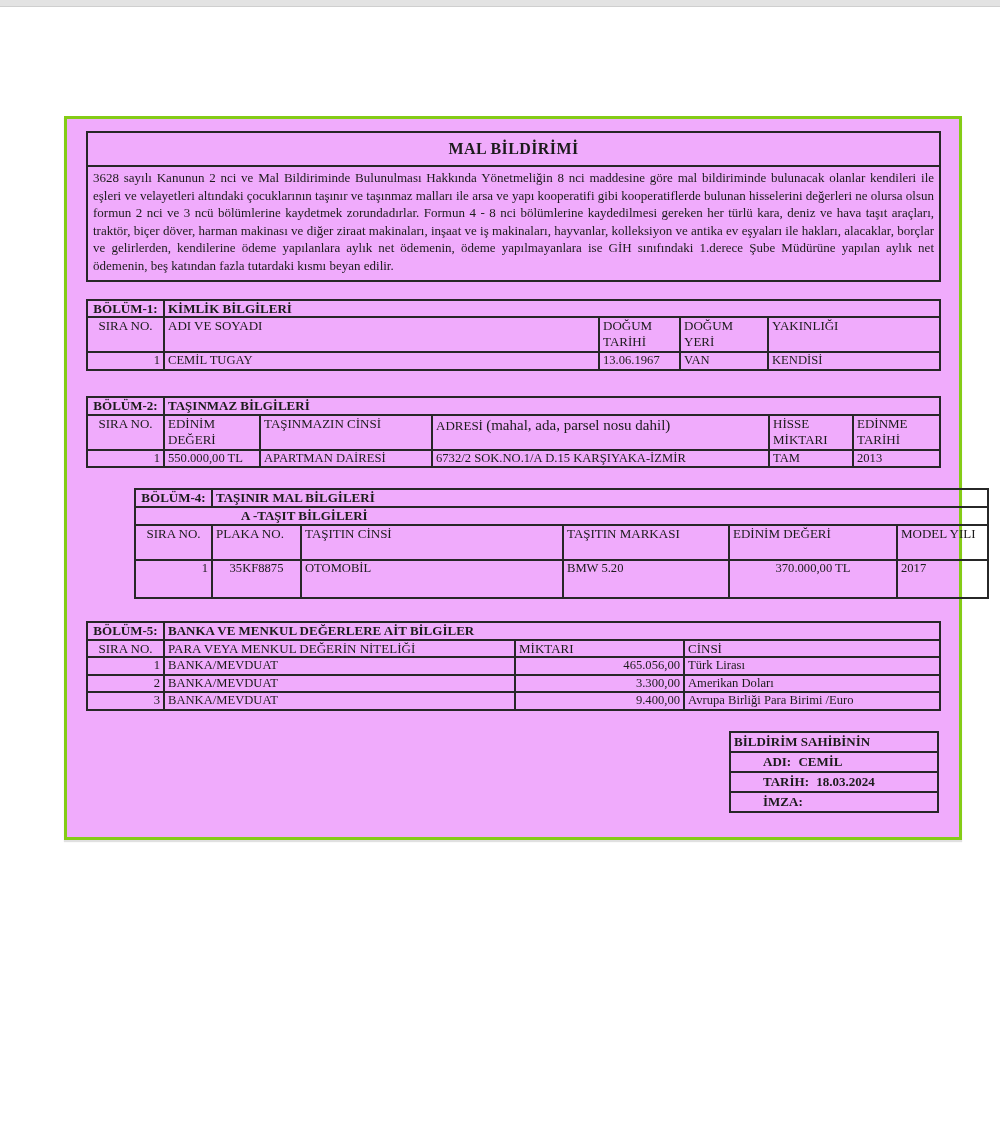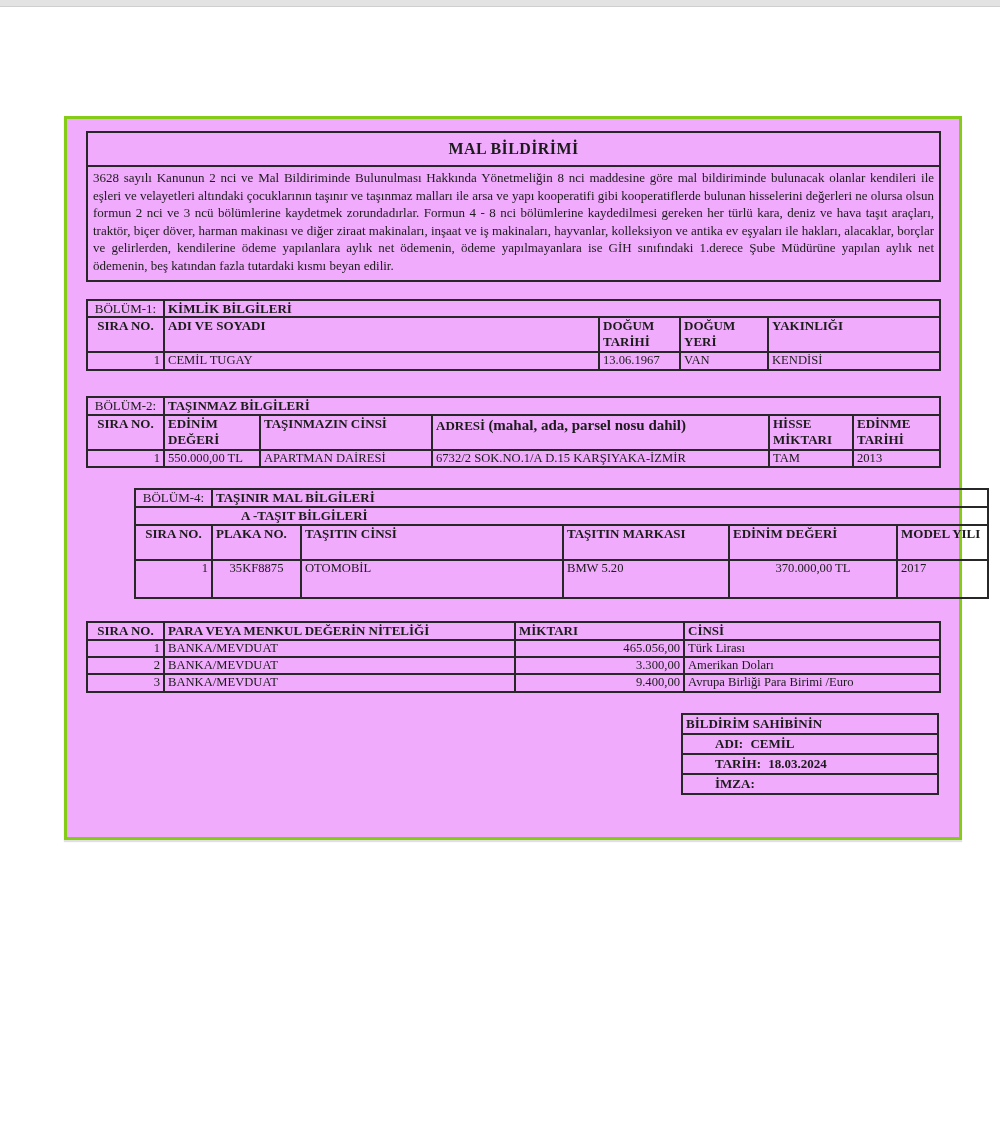"BÖLÜM-1:" .sec-label { font-weight: normal -> bold }
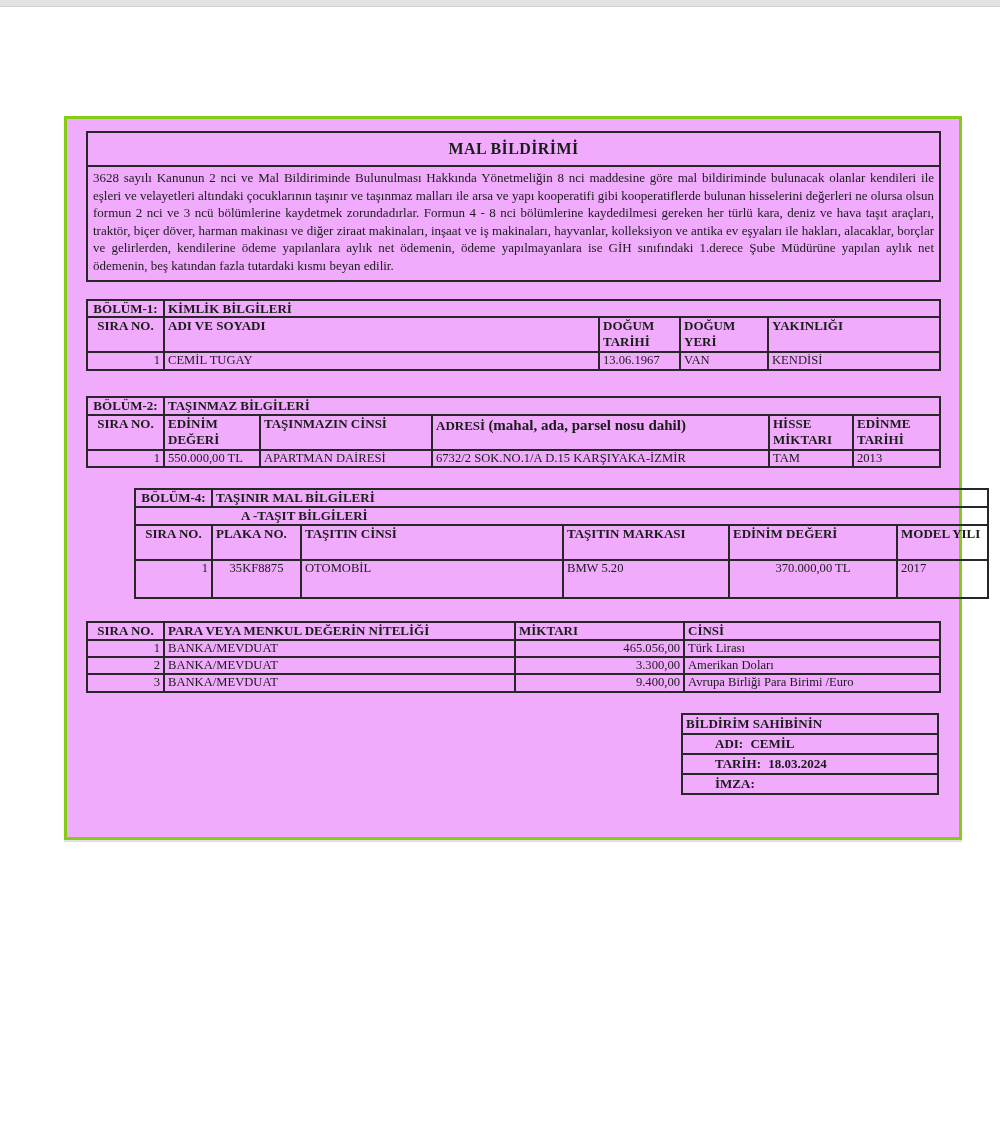"SIRA NO." .head-row td { font-weight: bold -> normal }
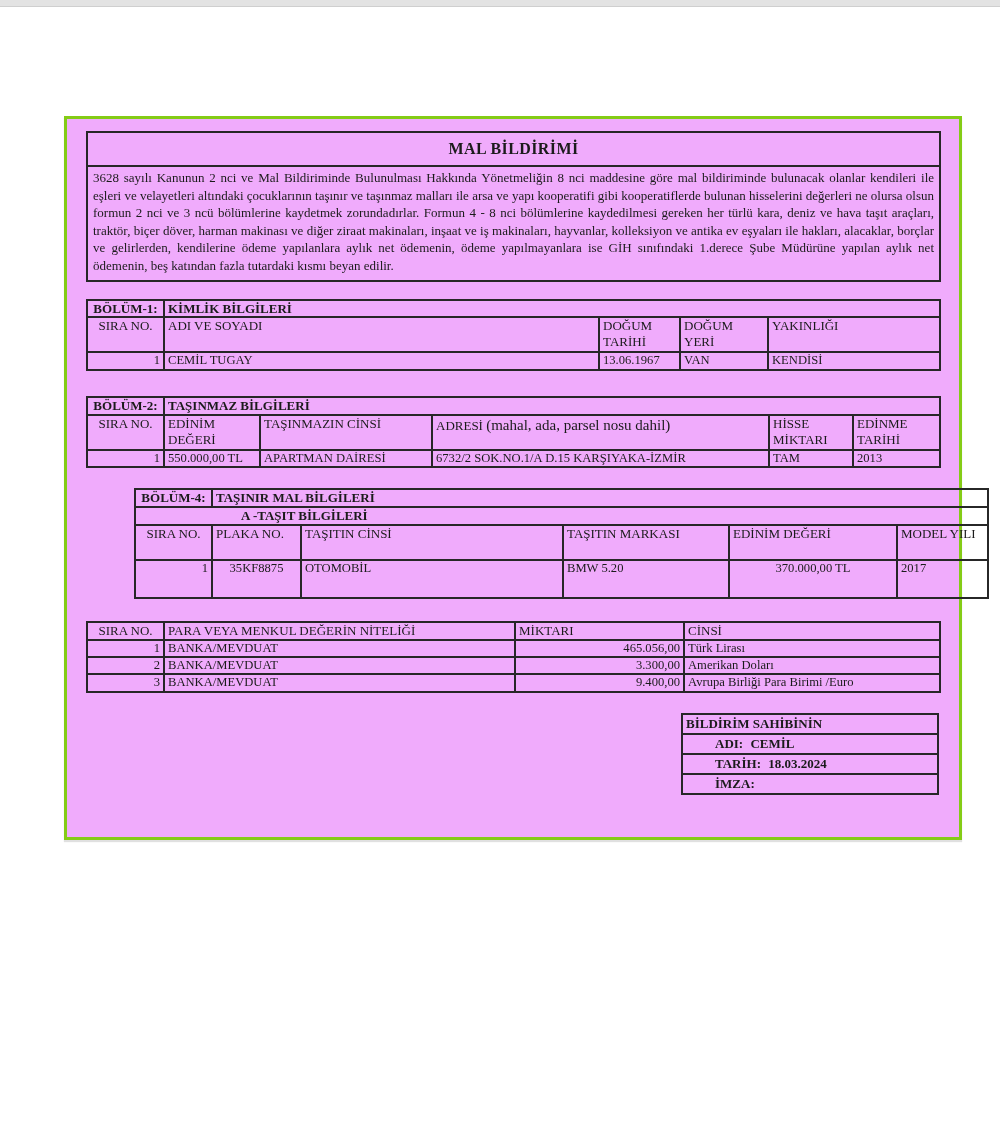"BÖLÜM-5:" tr { html: none -> <tr> <td>BÖLÜM-5:</td> <td>BANKA VE MENKUL DEĞERLERE AİT BİLGİLER</td> </tr> }
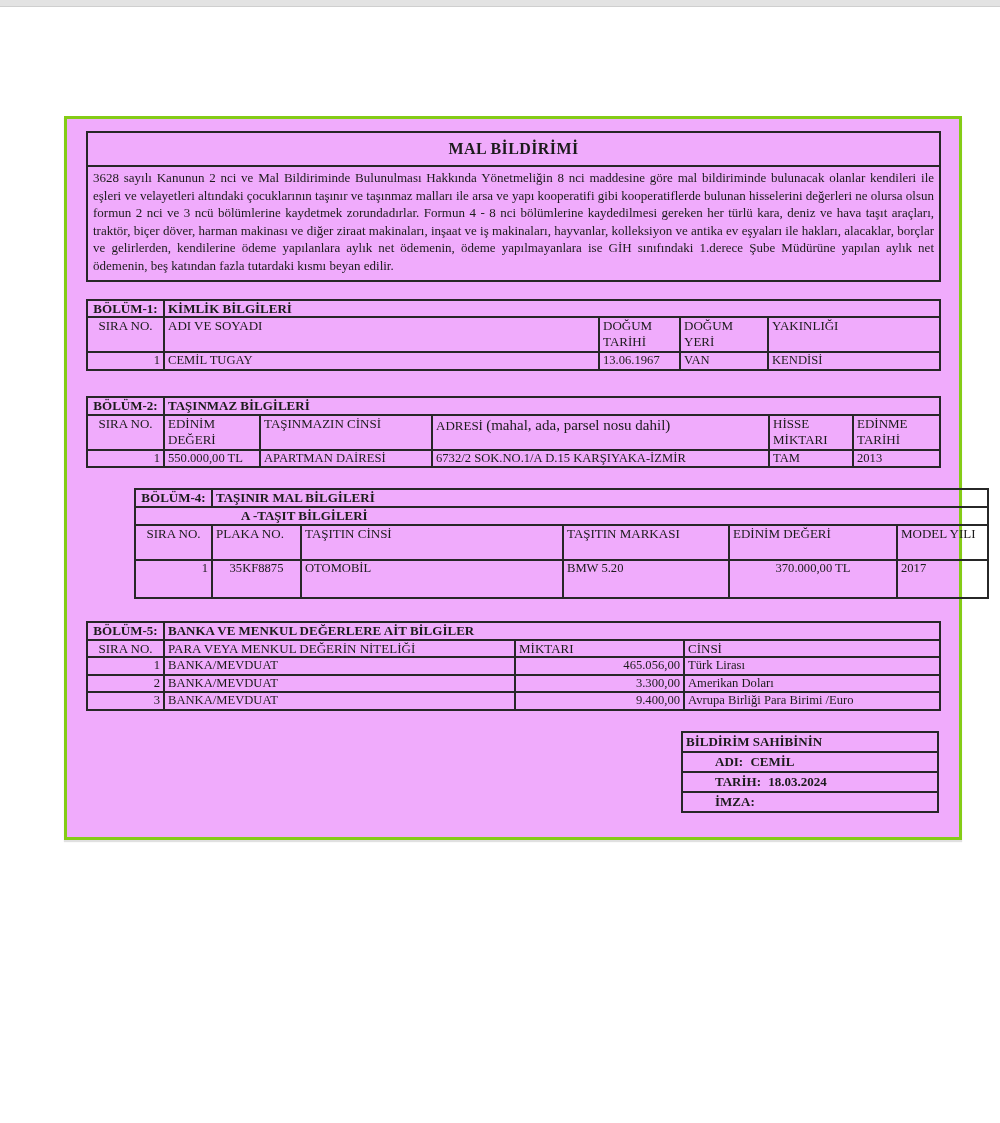"BİLDİRİM SAHİBİNİN" .declarant { width: 258px -> 210px }
